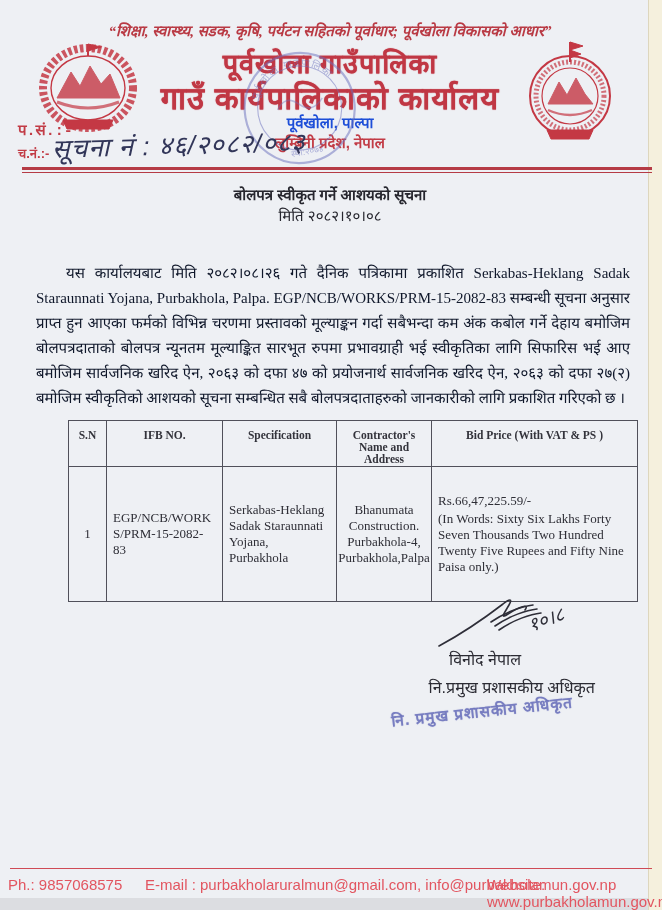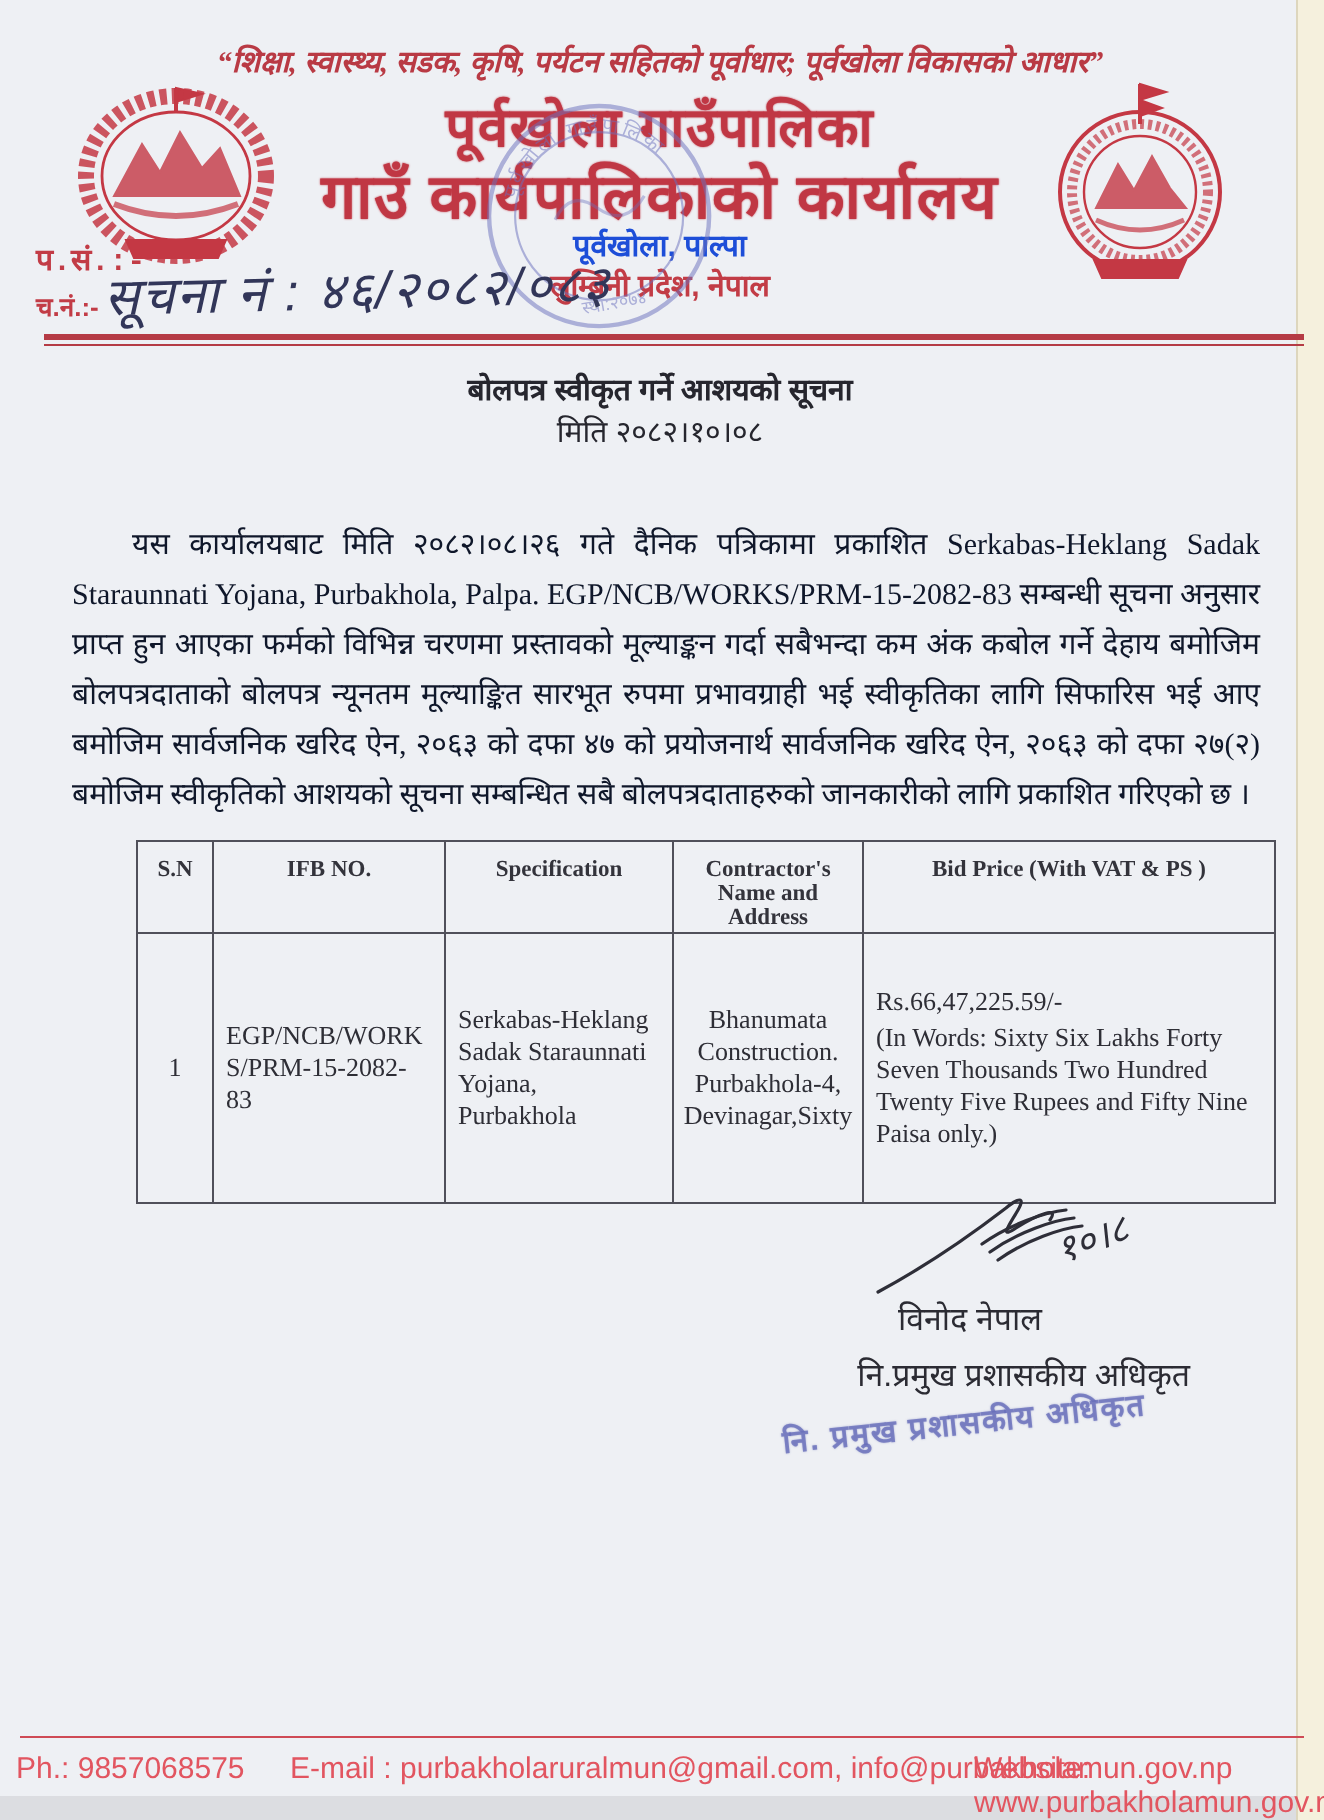"Bhanumata Construction. Purbakhola-4," div.cell { text: Devinagar,Sixty -> Purbakhola,Palpa }
